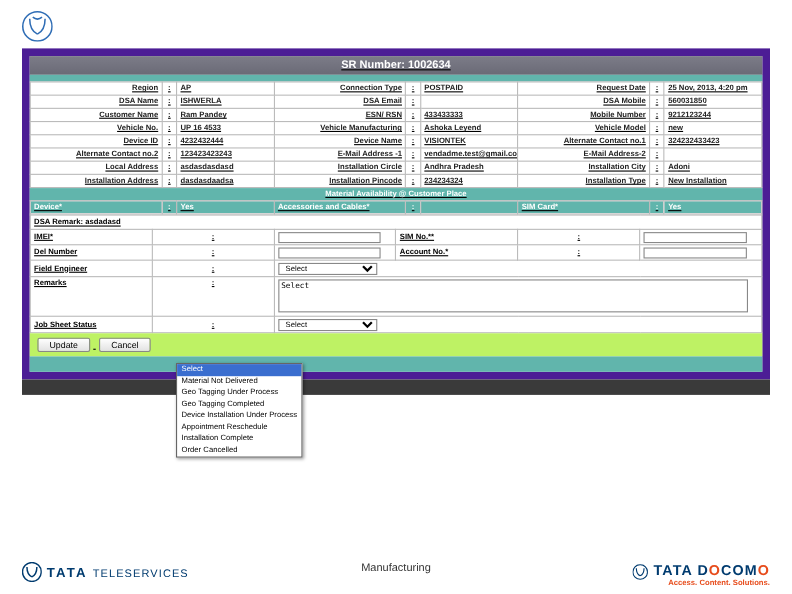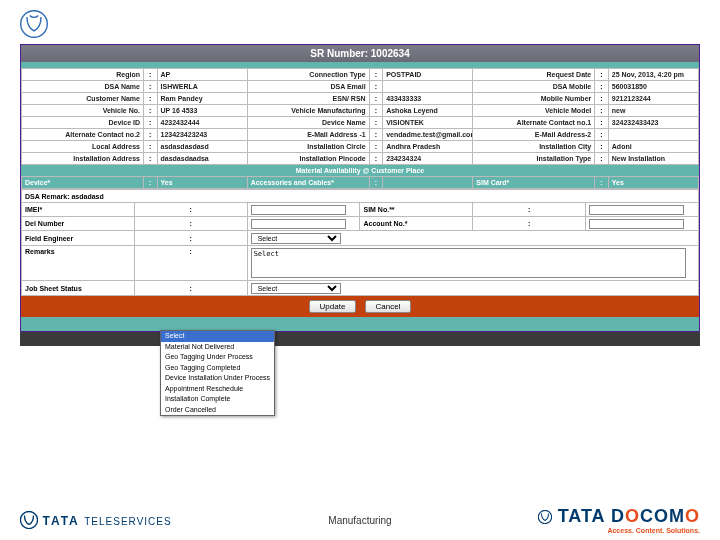"SR Number: 1002634" .app { border: 1px solid #4c1d95 -> 7px solid #4c1d95; text-decoration: none -> underline }
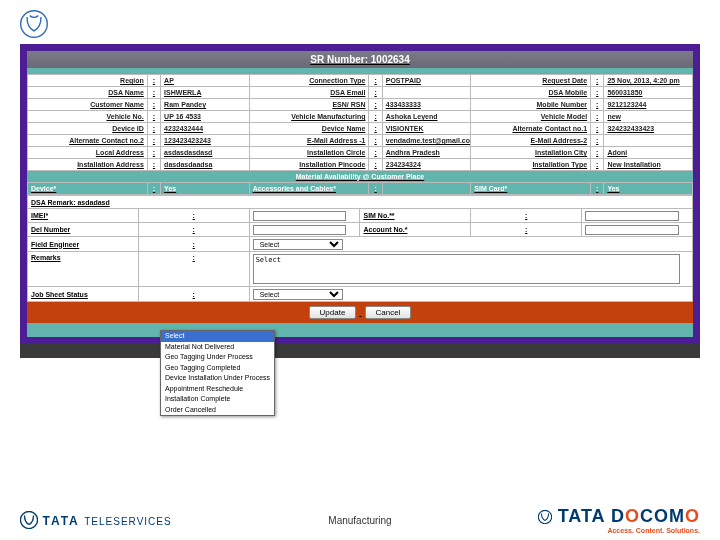"Update Cancel" .btn-row { background: #c2410c -> #bef264; text-align: center -> left }
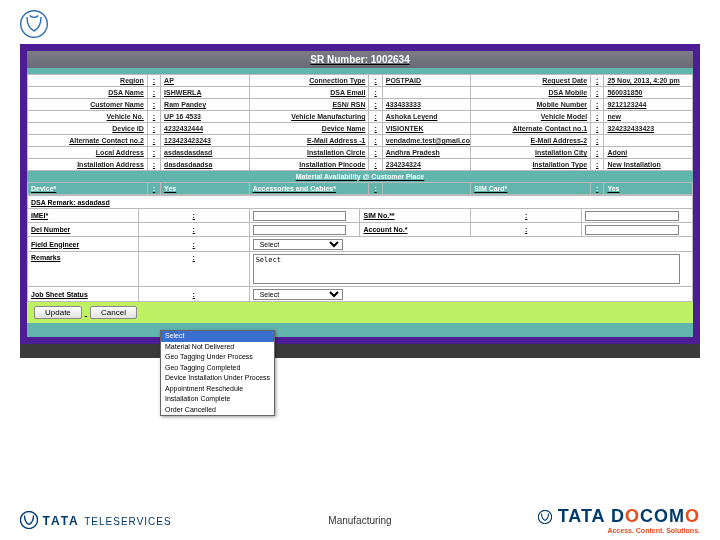"TATA TELESERVICES" .footer { align-items: center -> none }
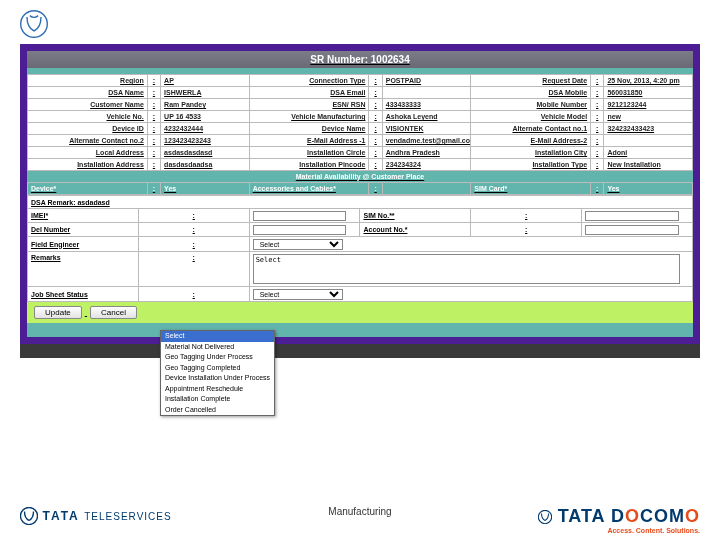"TATA DOCOMO" .docomo .brand { font-size: 18px -> 13px }
